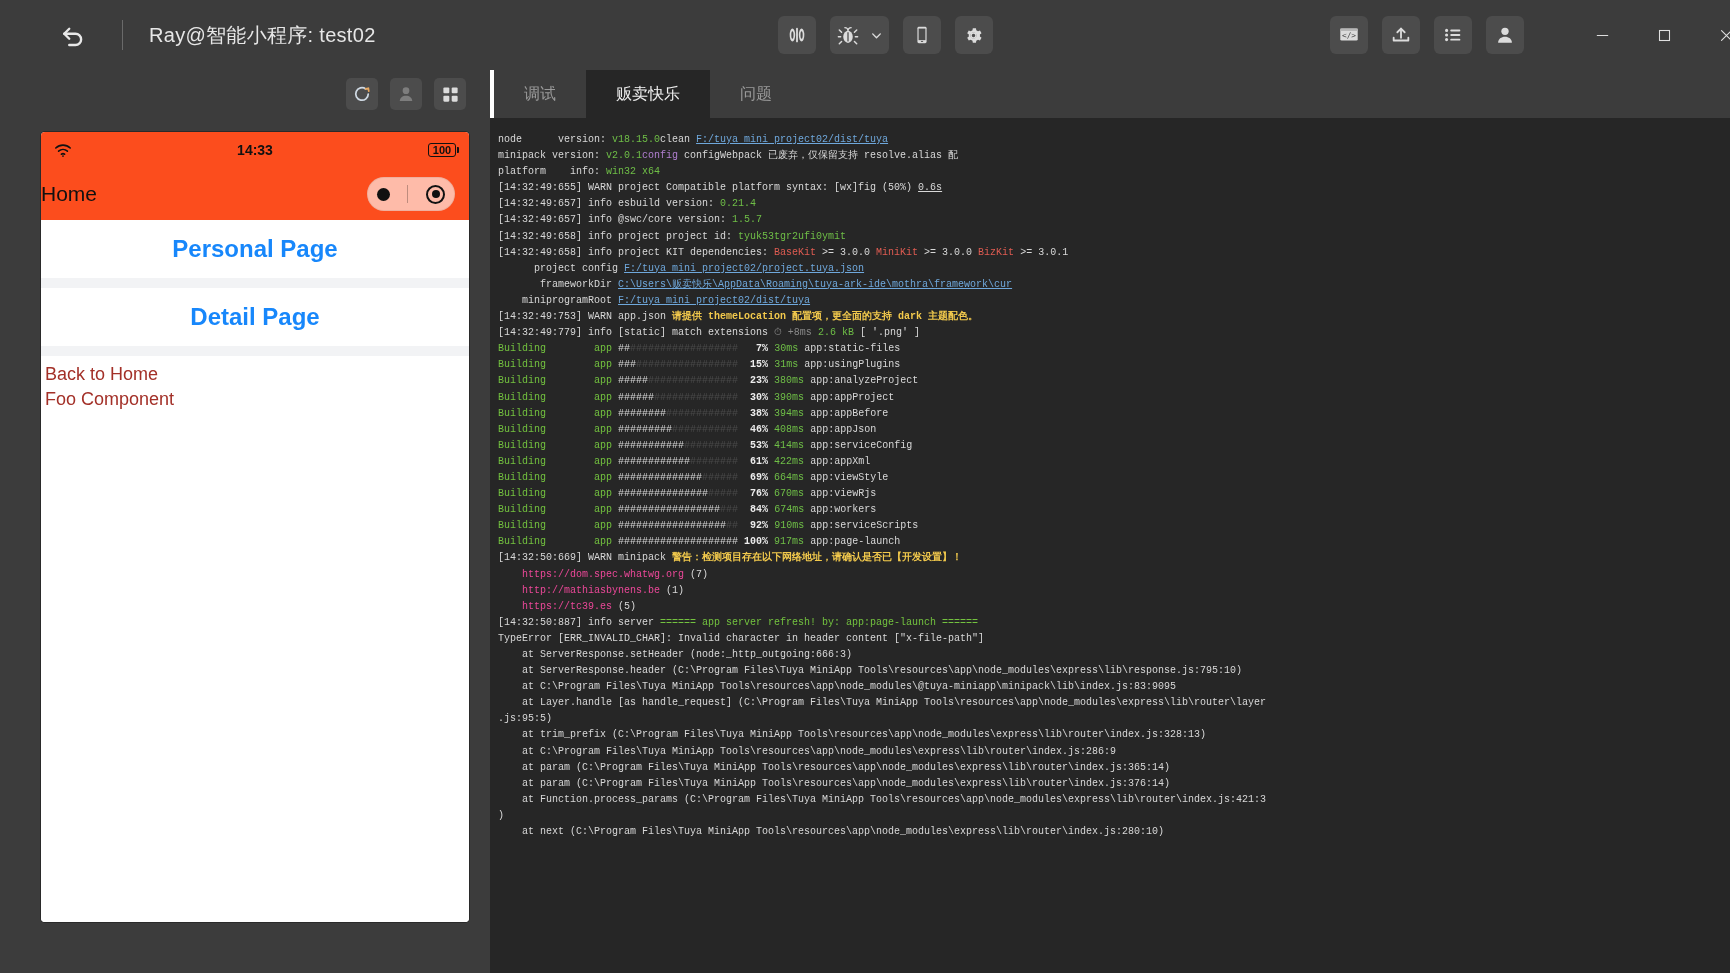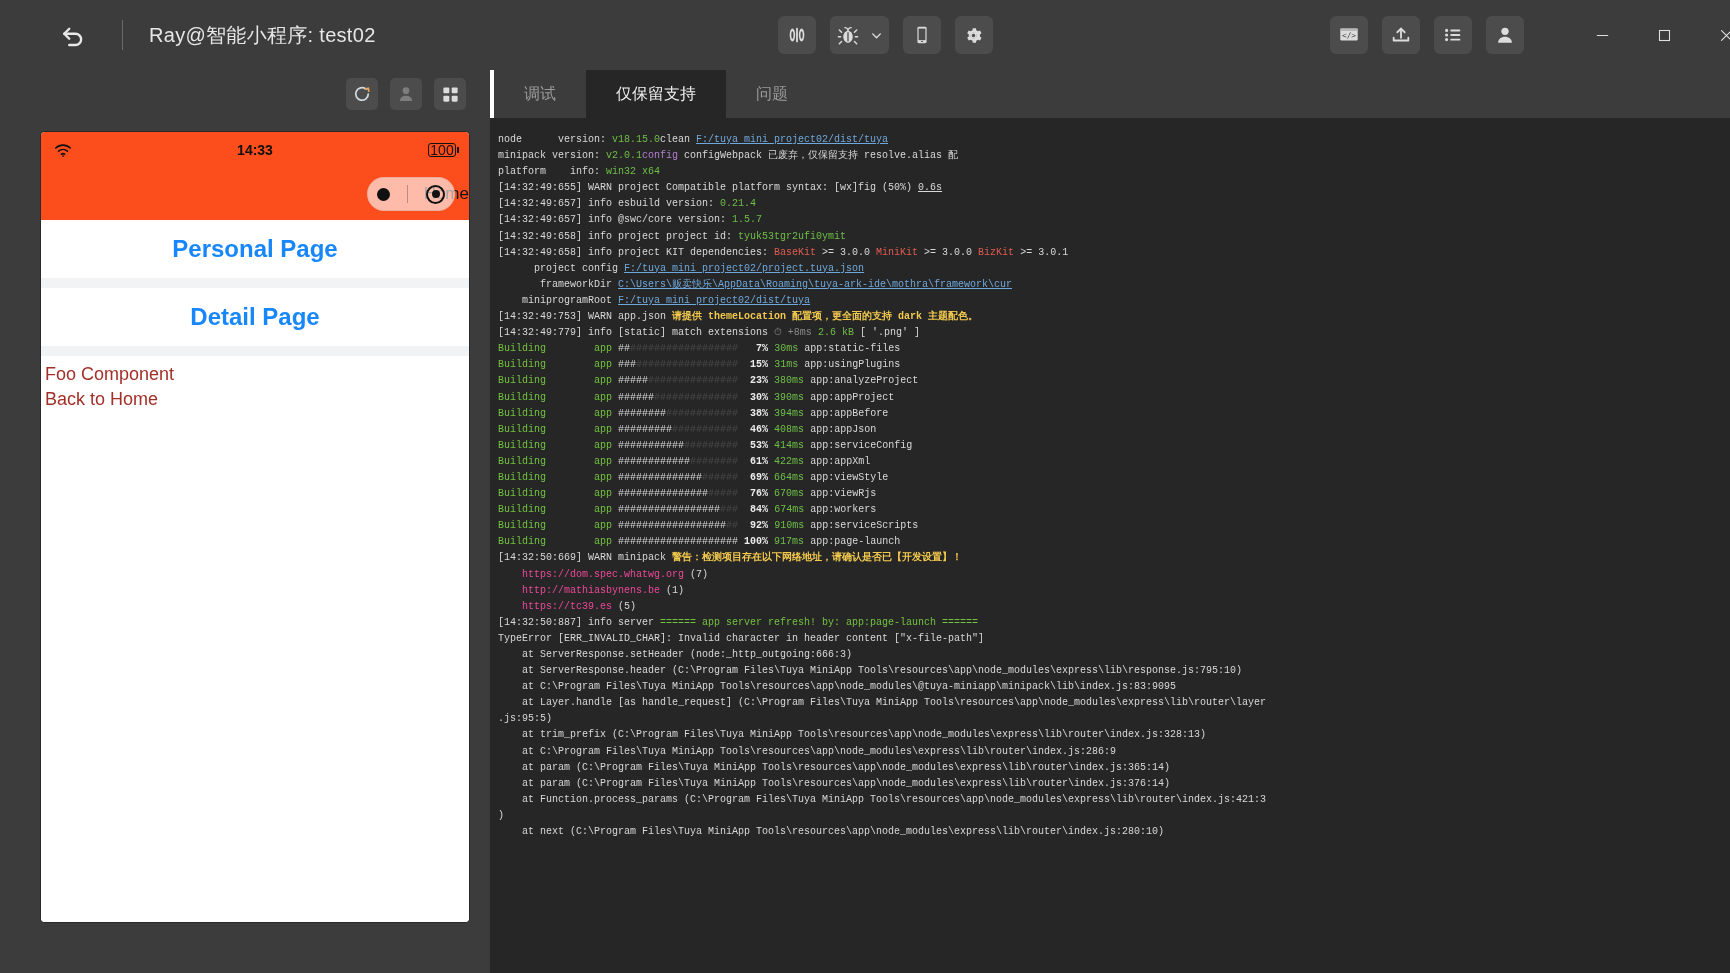"仅保留支持" div.tab { text: 仅保留支持 -> 贩卖快乐 }
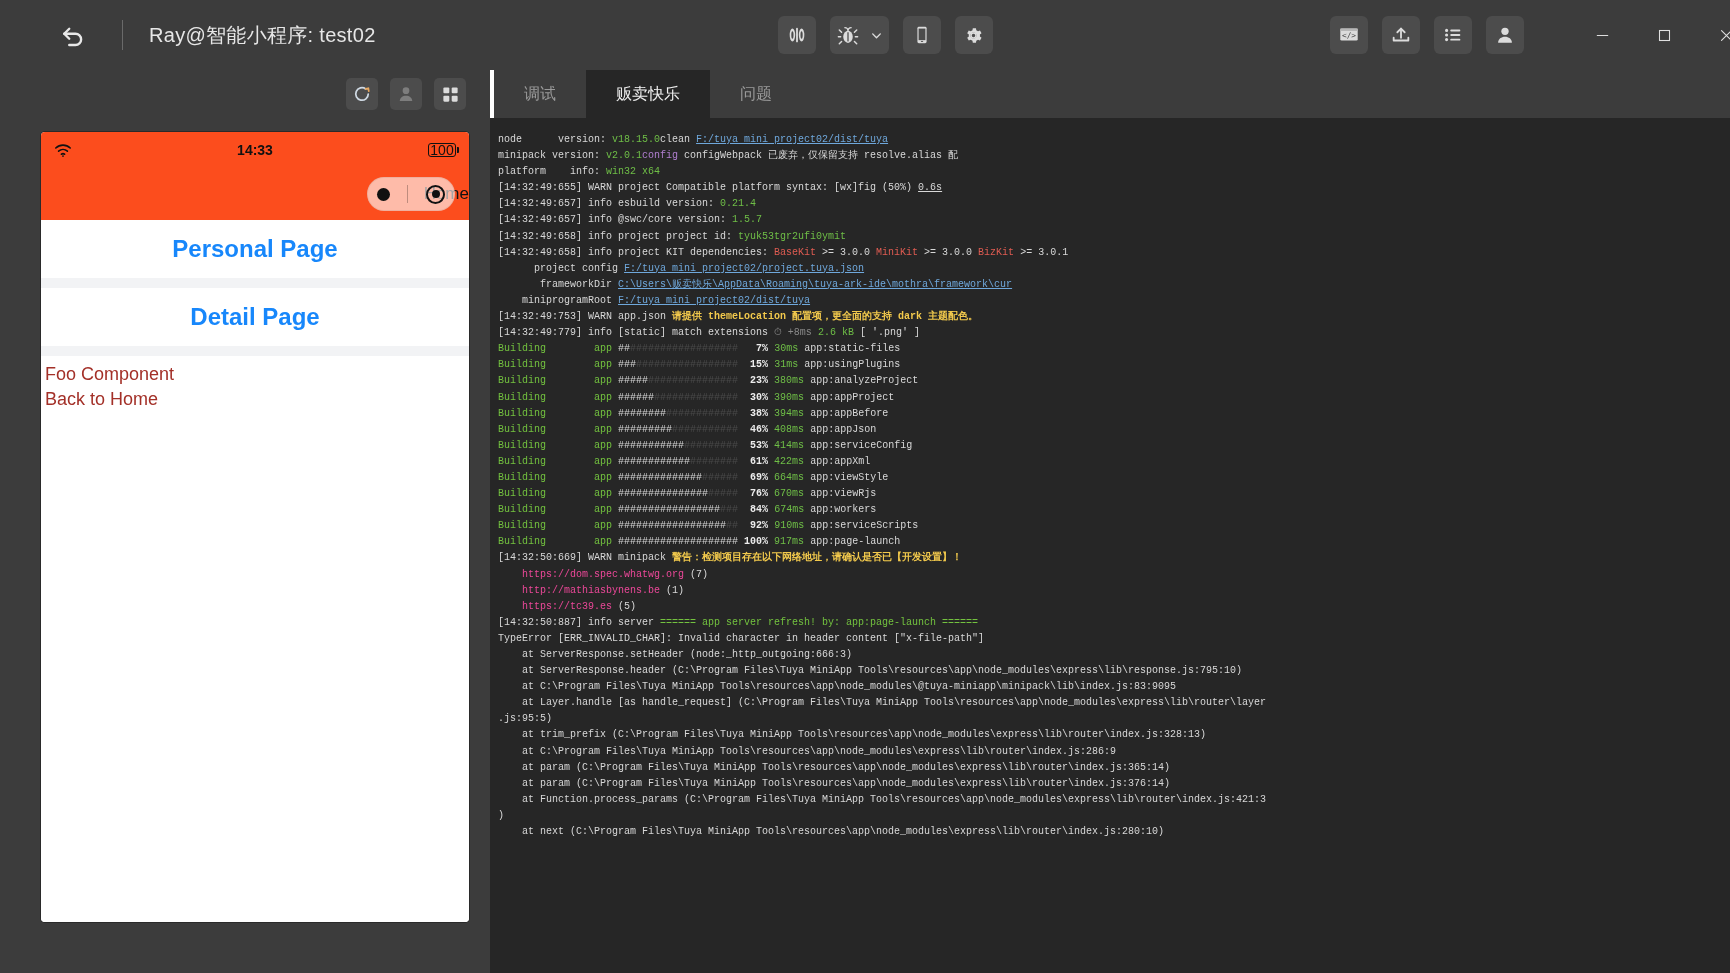"100" .bat-body { font-size: 14px -> 11px; font-weight: normal -> bold }
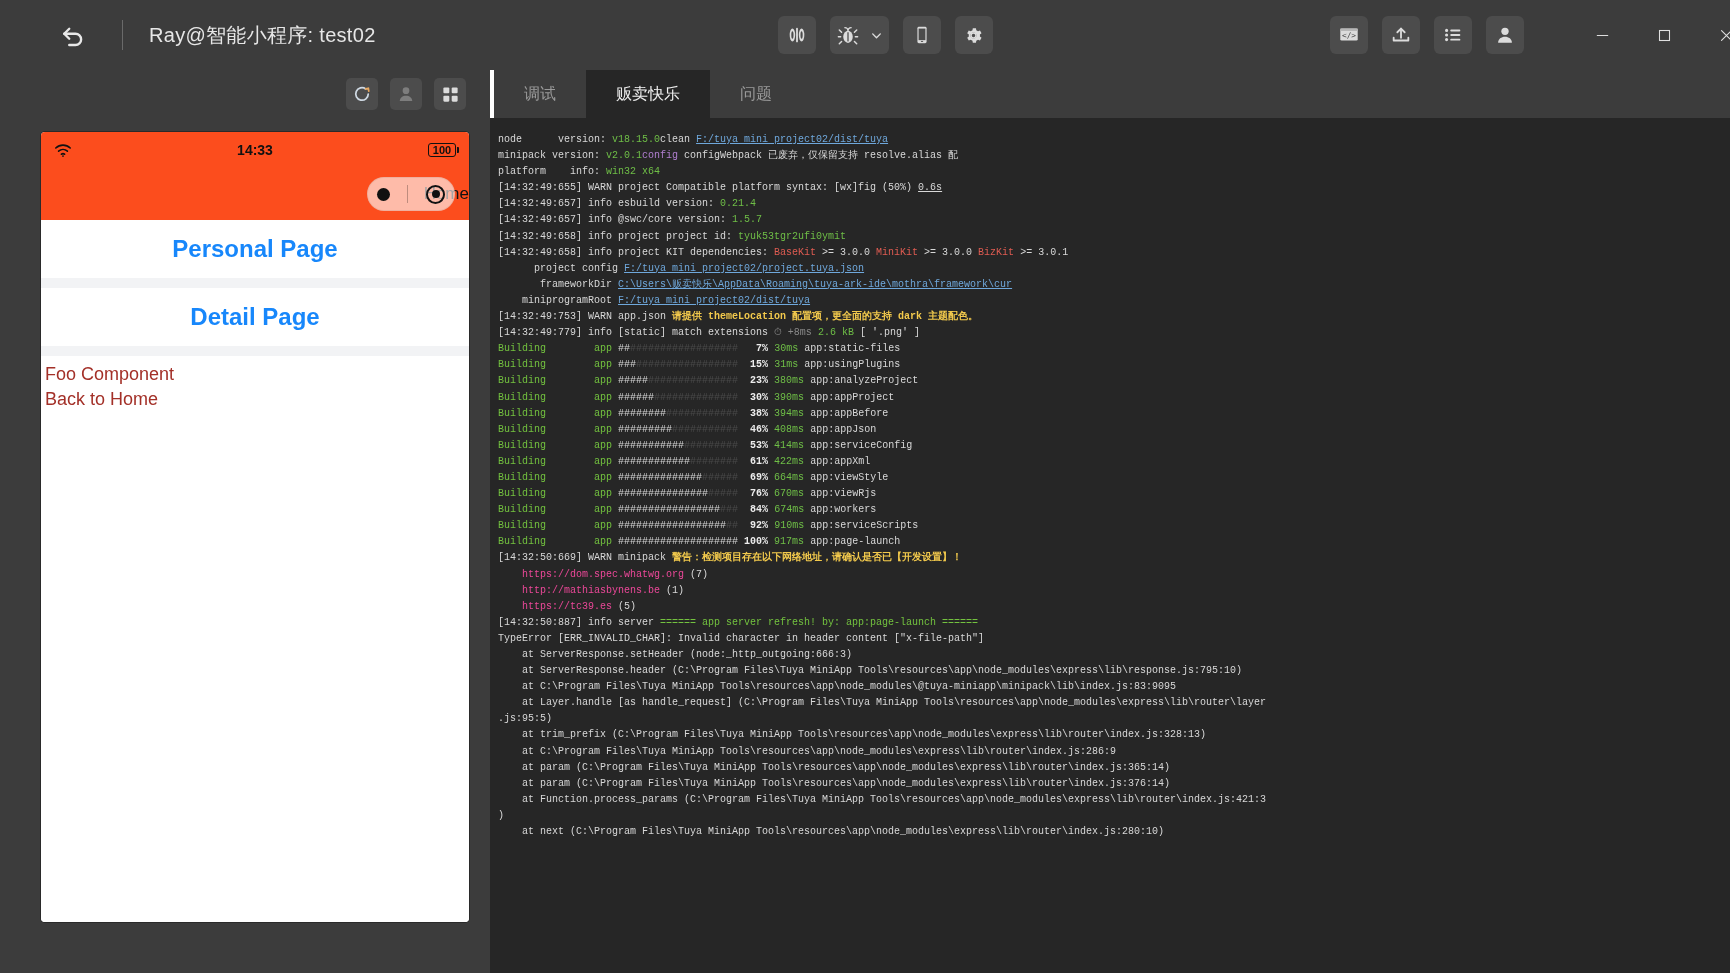"Home" .ph-navtitle { font-size: 17px -> 21px; text-align: right -> left }
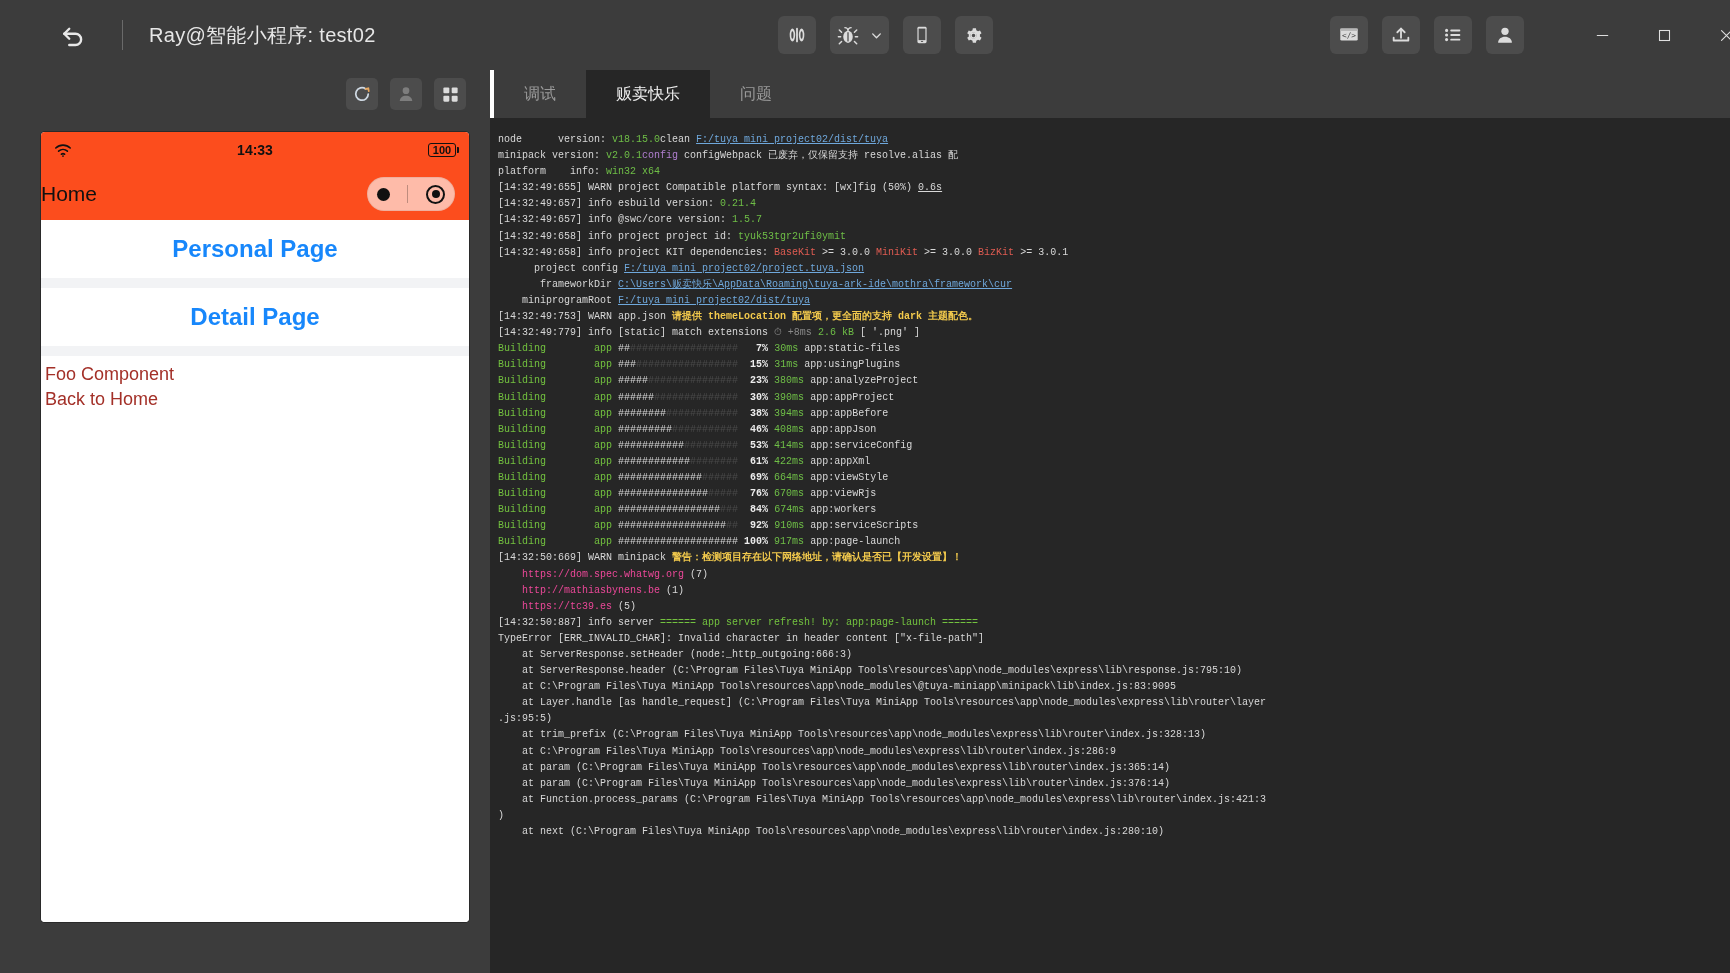"Foo Component" div.ph-line { order: before "Back to Home" -> after "Back to Home" }
